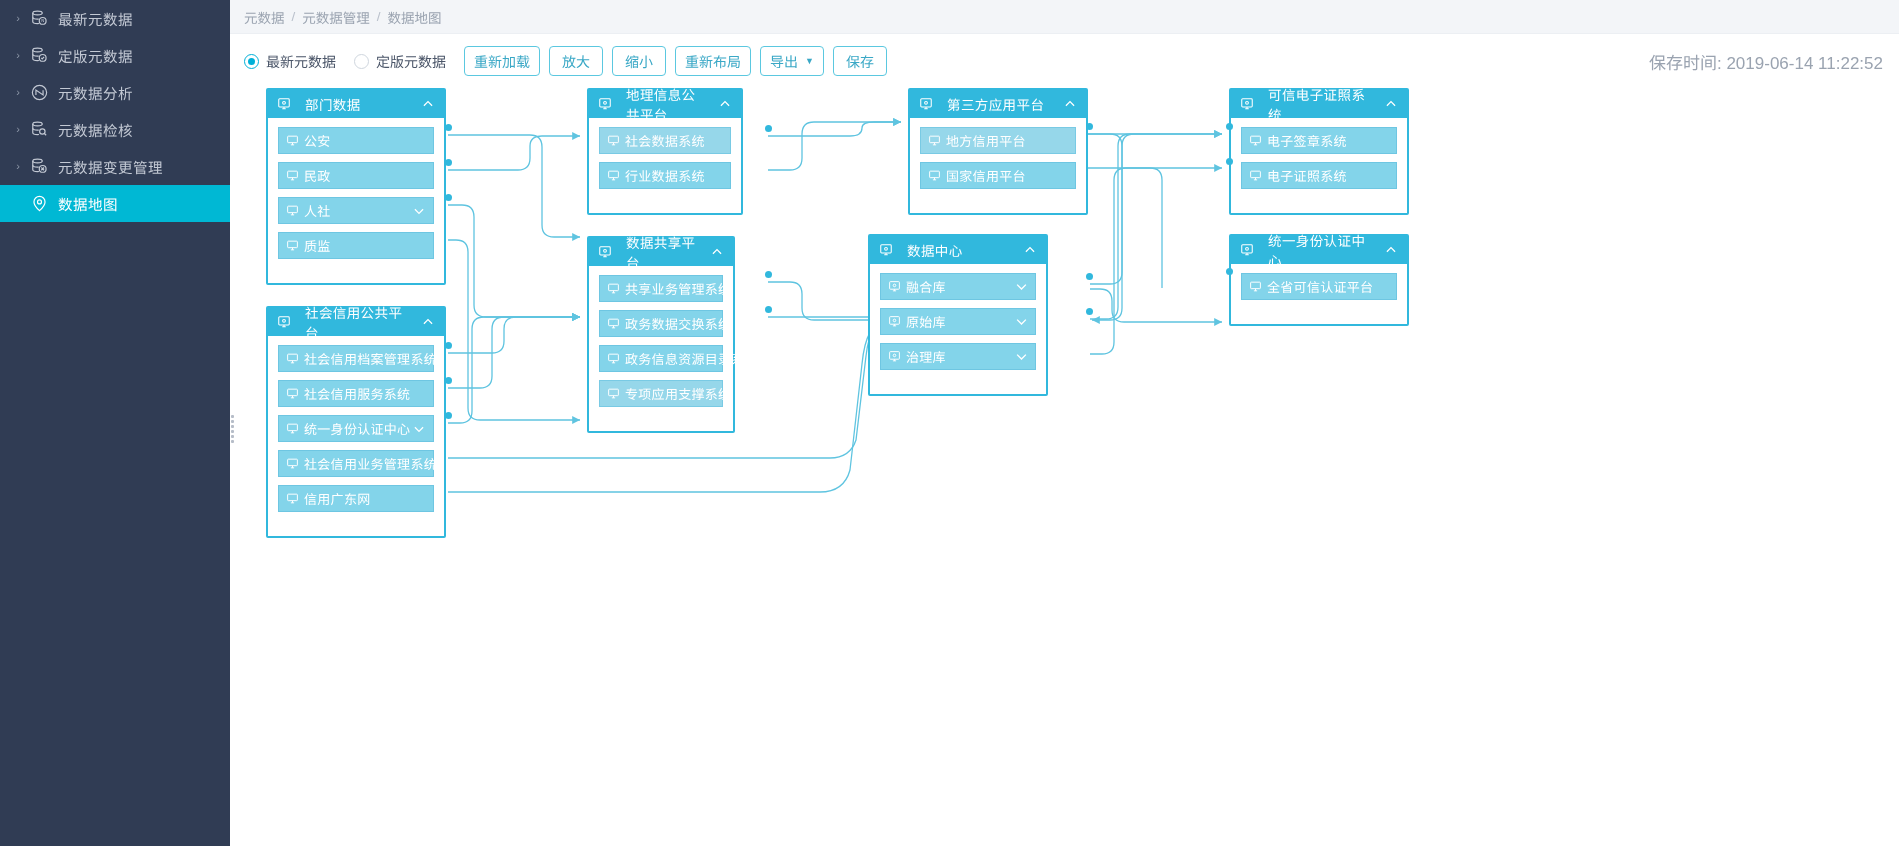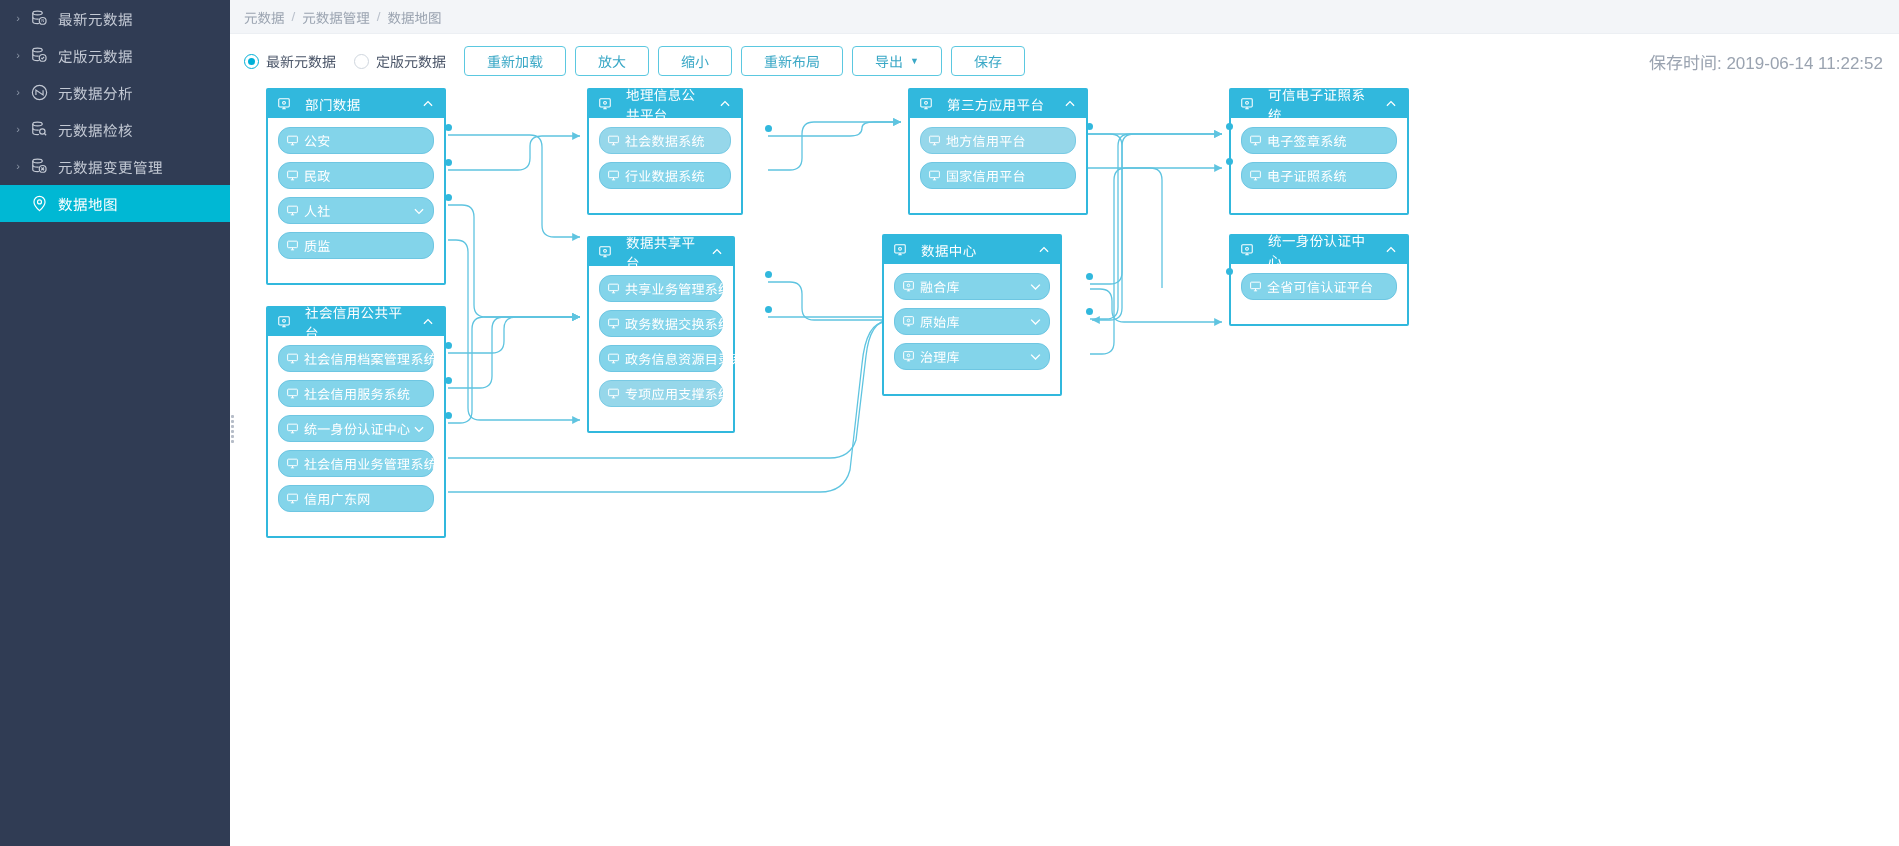"重新加载" .tbtn { padding: 0 22px -> 0 9px }
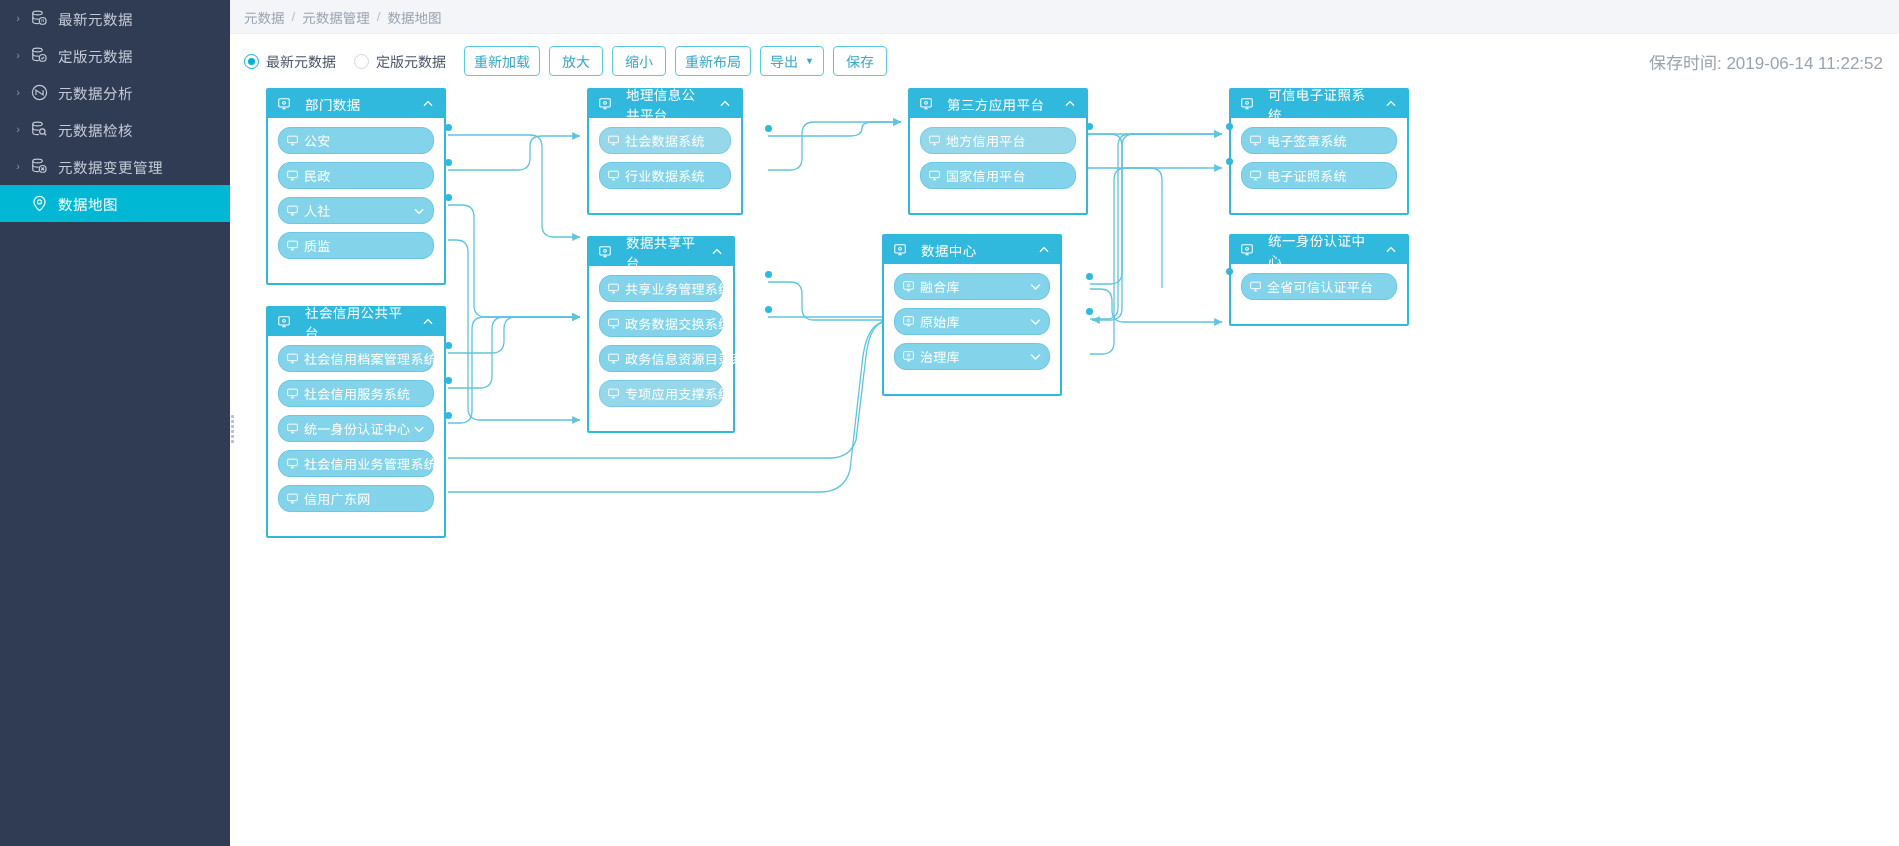"公安" .gitem { border-radius: 12px -> 0 }
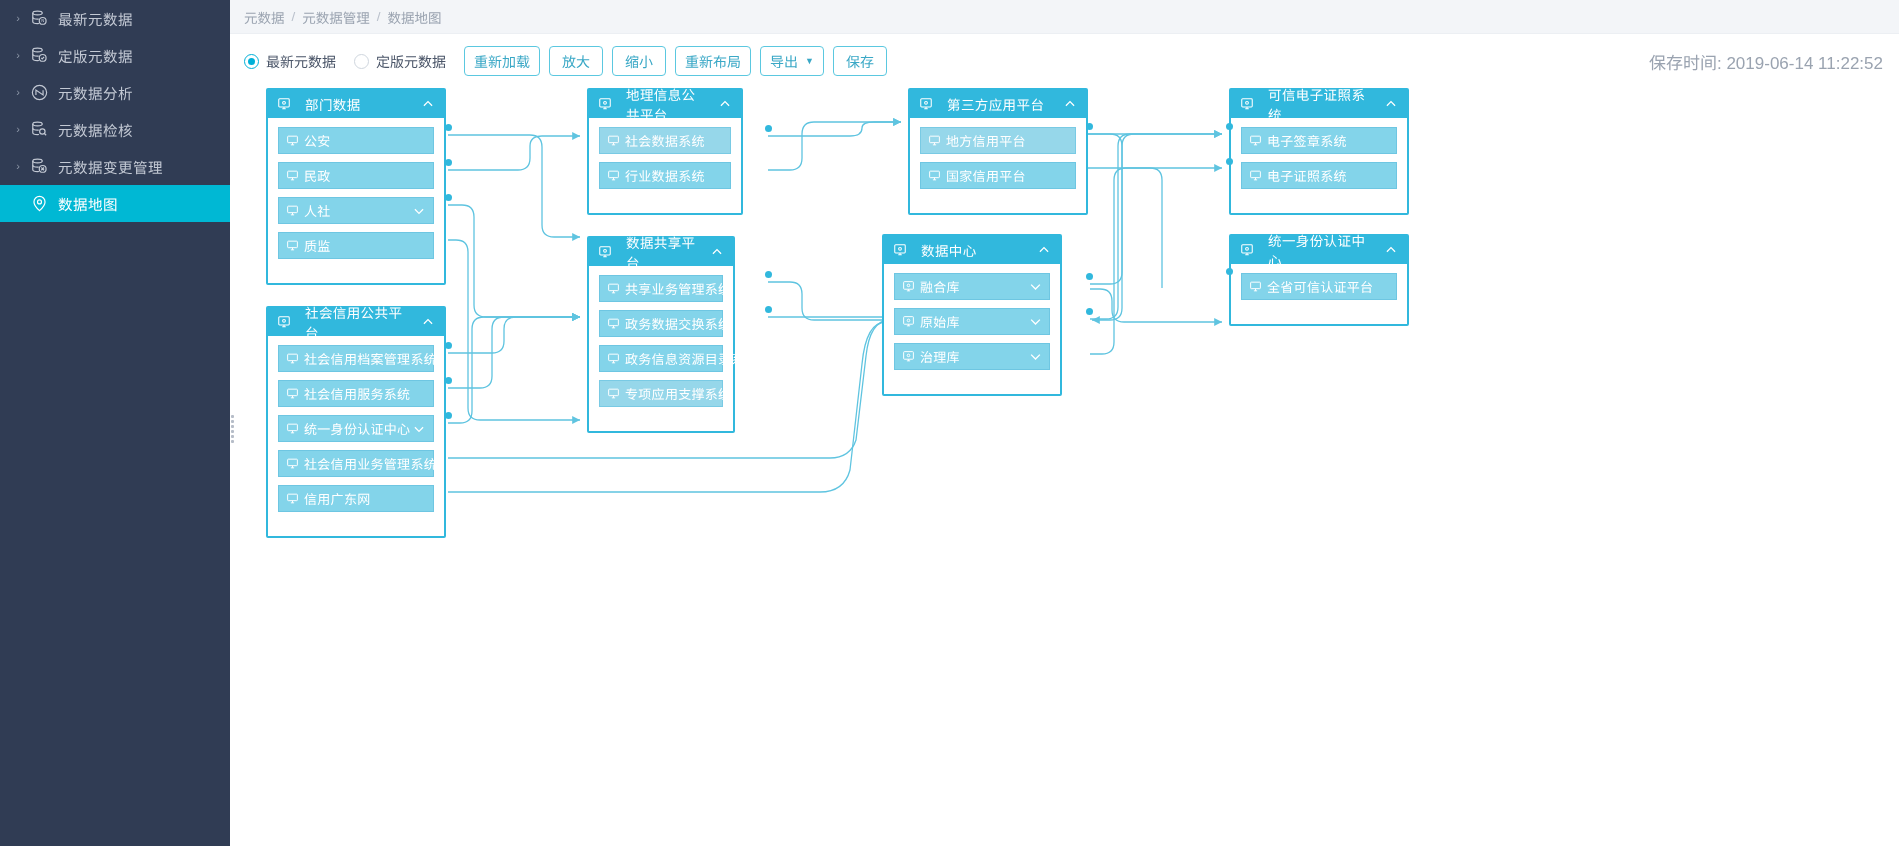"数据中心" div.gnode { left: 652px -> 638px }
